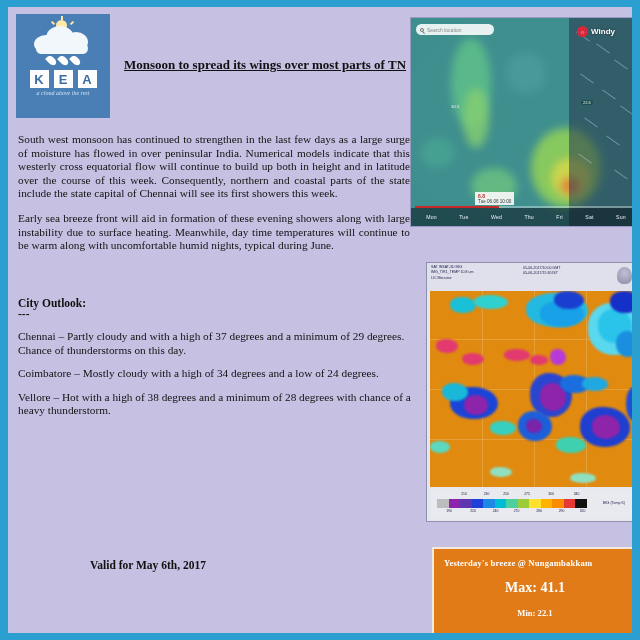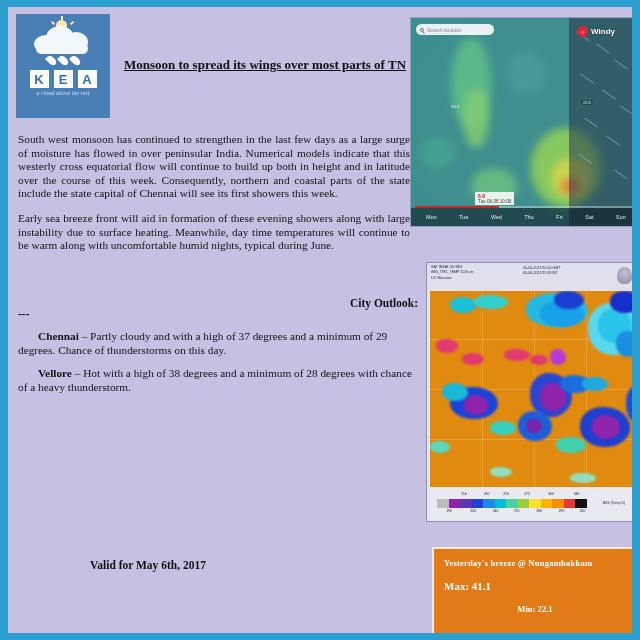"City Outlook:" #outlook h2 { text-align: right -> none }
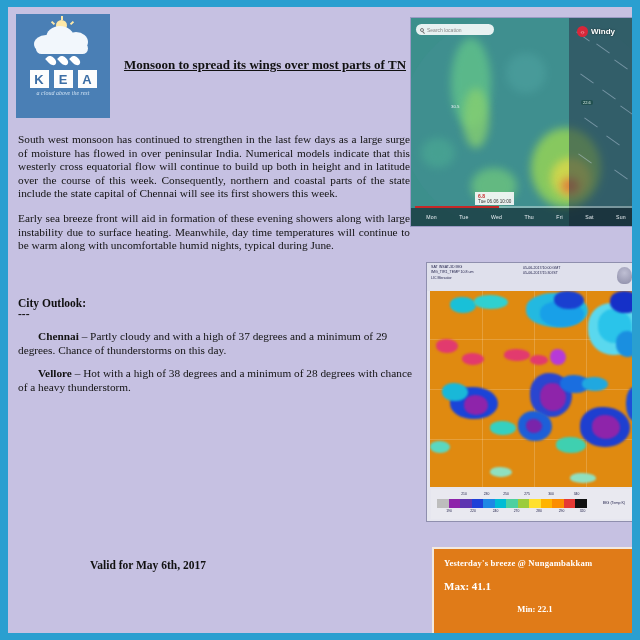"Chennai" #outlook .city b { font-weight: 700 -> 400; margin-left: 20px -> none }
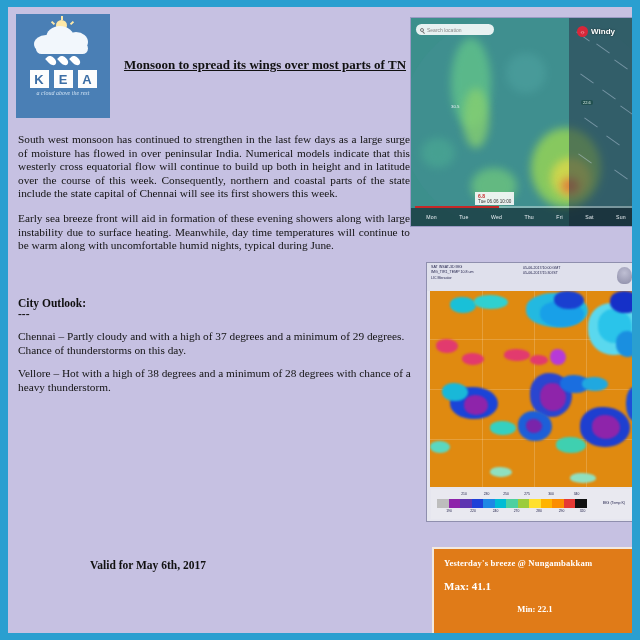"Coimbatore – Mostly cloudy with" div.city { html: none -> <div> <b>Coimbatore</b><span> – Mostly cloudy with a high of 34 degrees and a low of 24 degrees.</span> </div> }
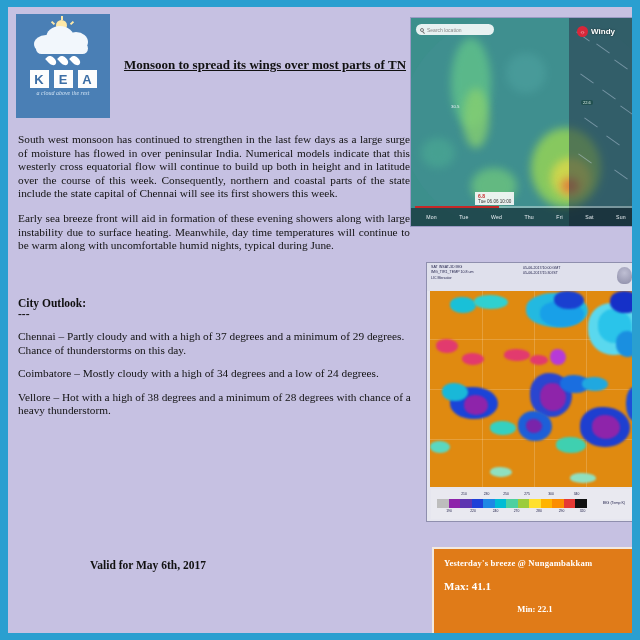"Max: 41.1" #yday .ymax { font-size: 11px -> 14px; text-align: none -> center }
